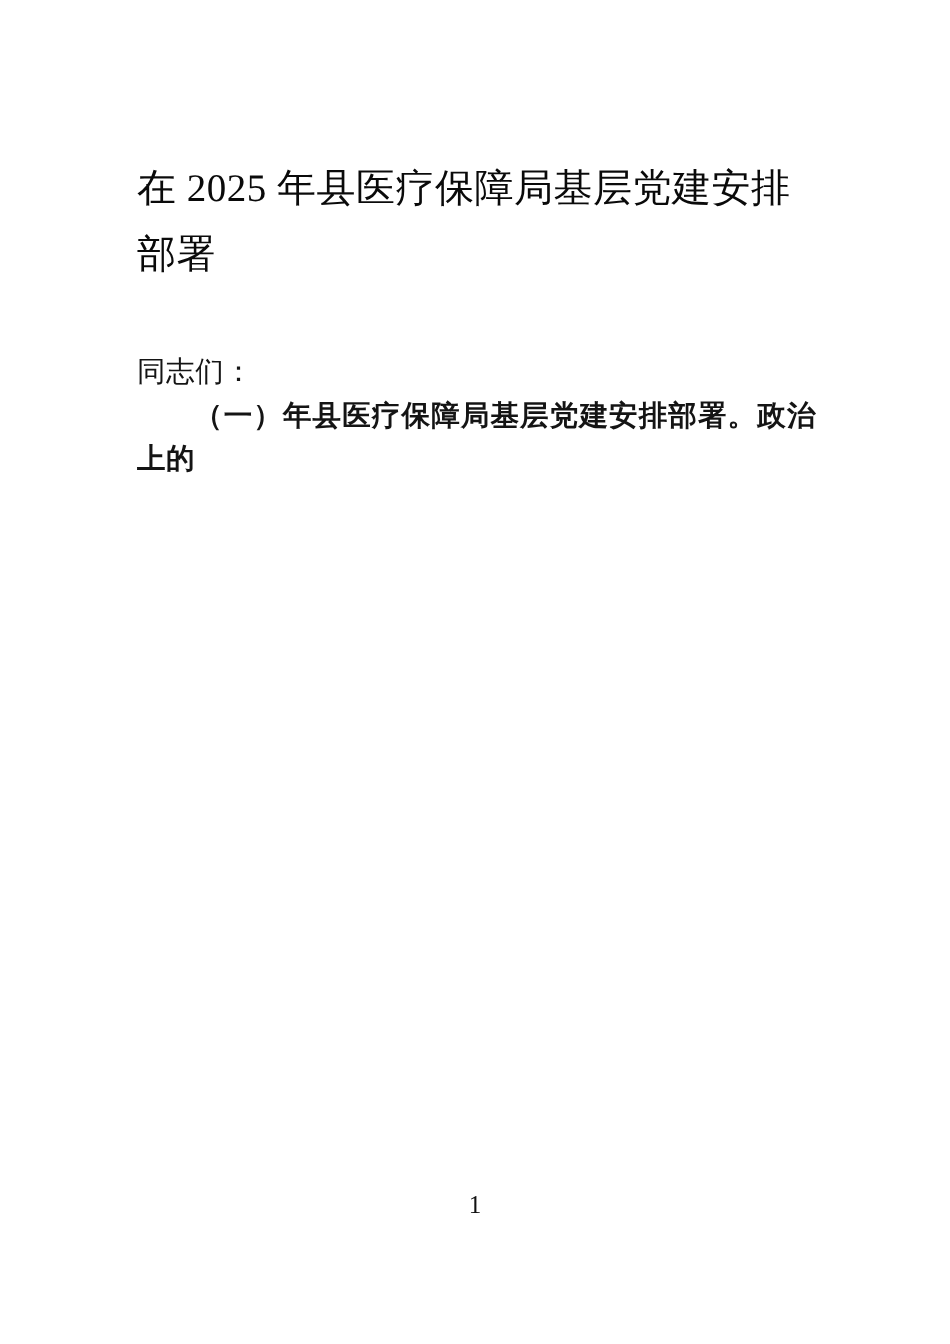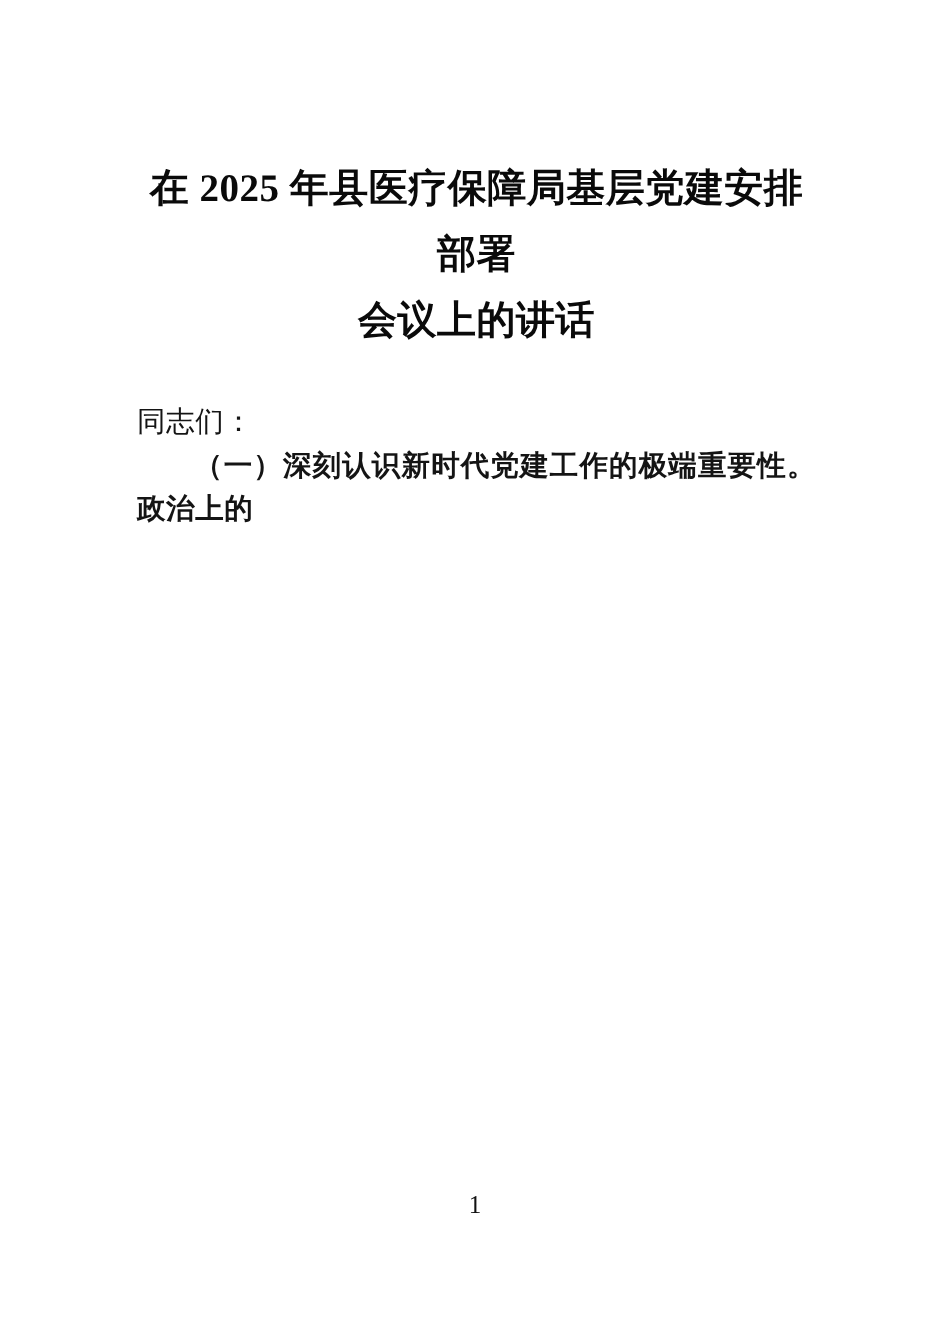"在 2025 年县医疗保障局基层党建安排部署" .doc-title { font-weight: bold -> normal; text-align: center -> left }
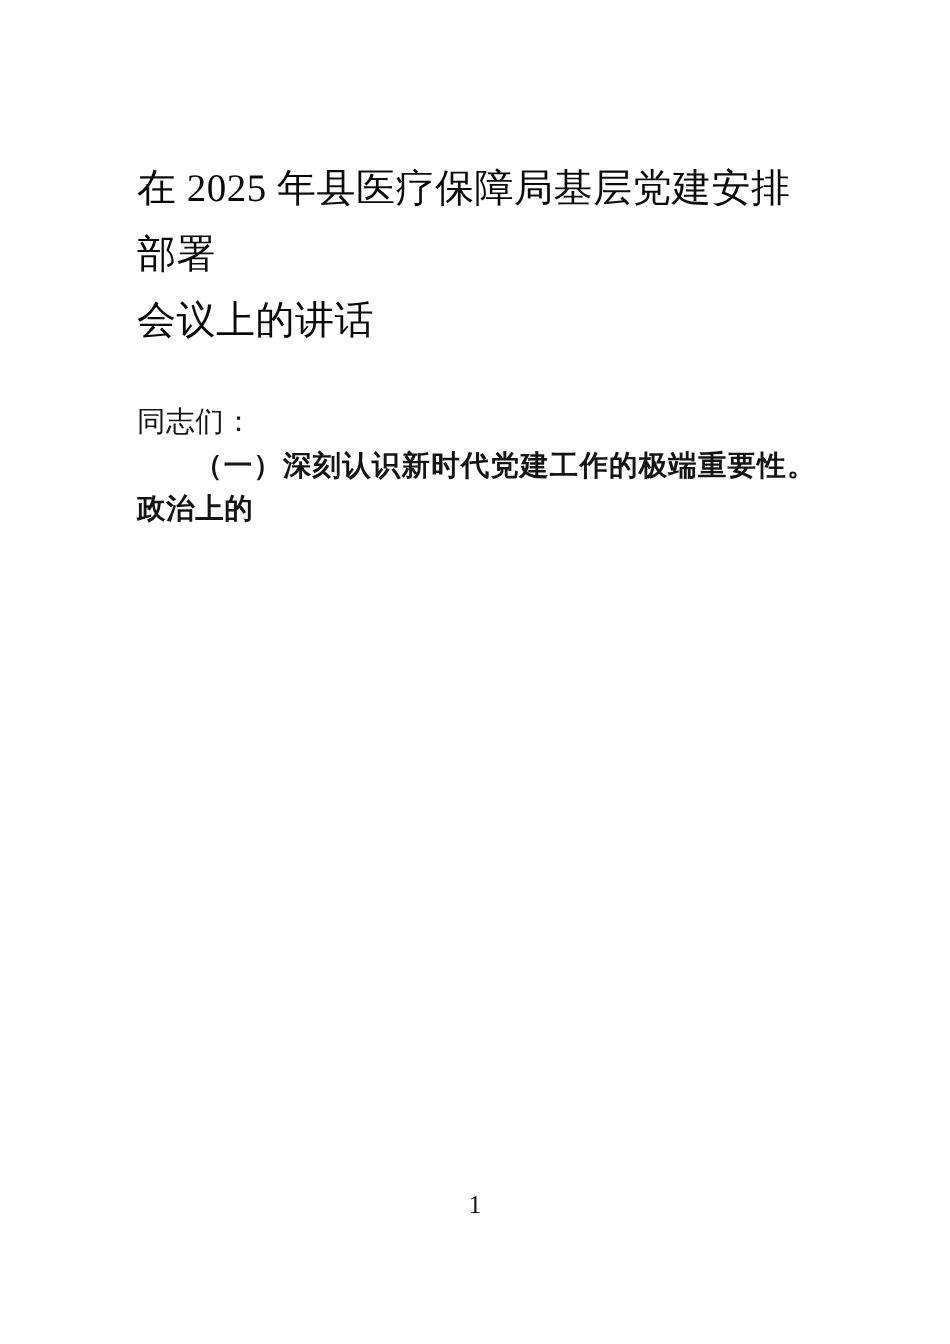"会议上的讲话" span { html: <span>会议上的讲话</span> -> none }
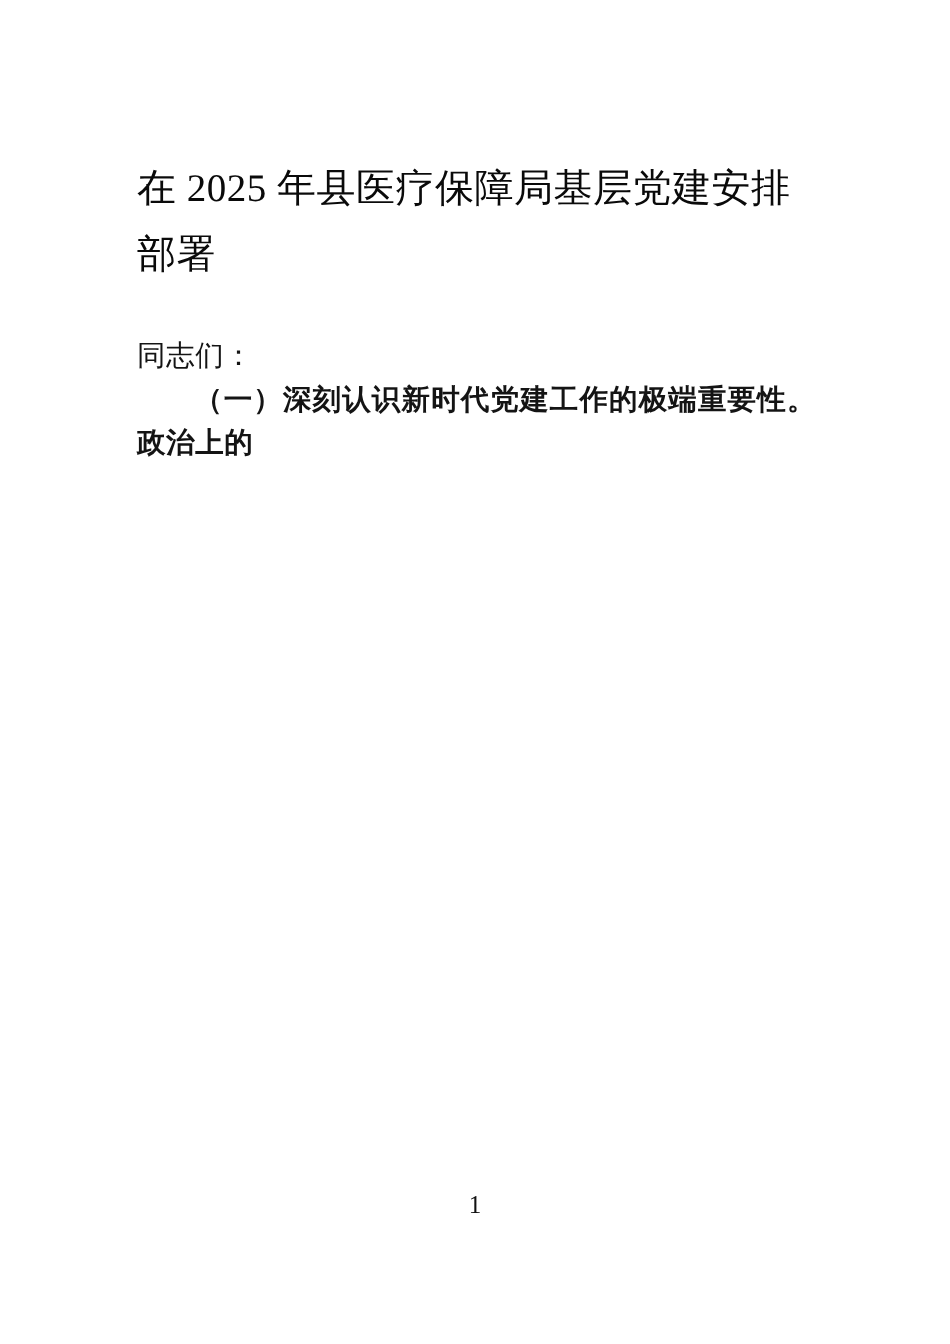"同志们：" .para.salutation { margin-top: 46px -> 62px }
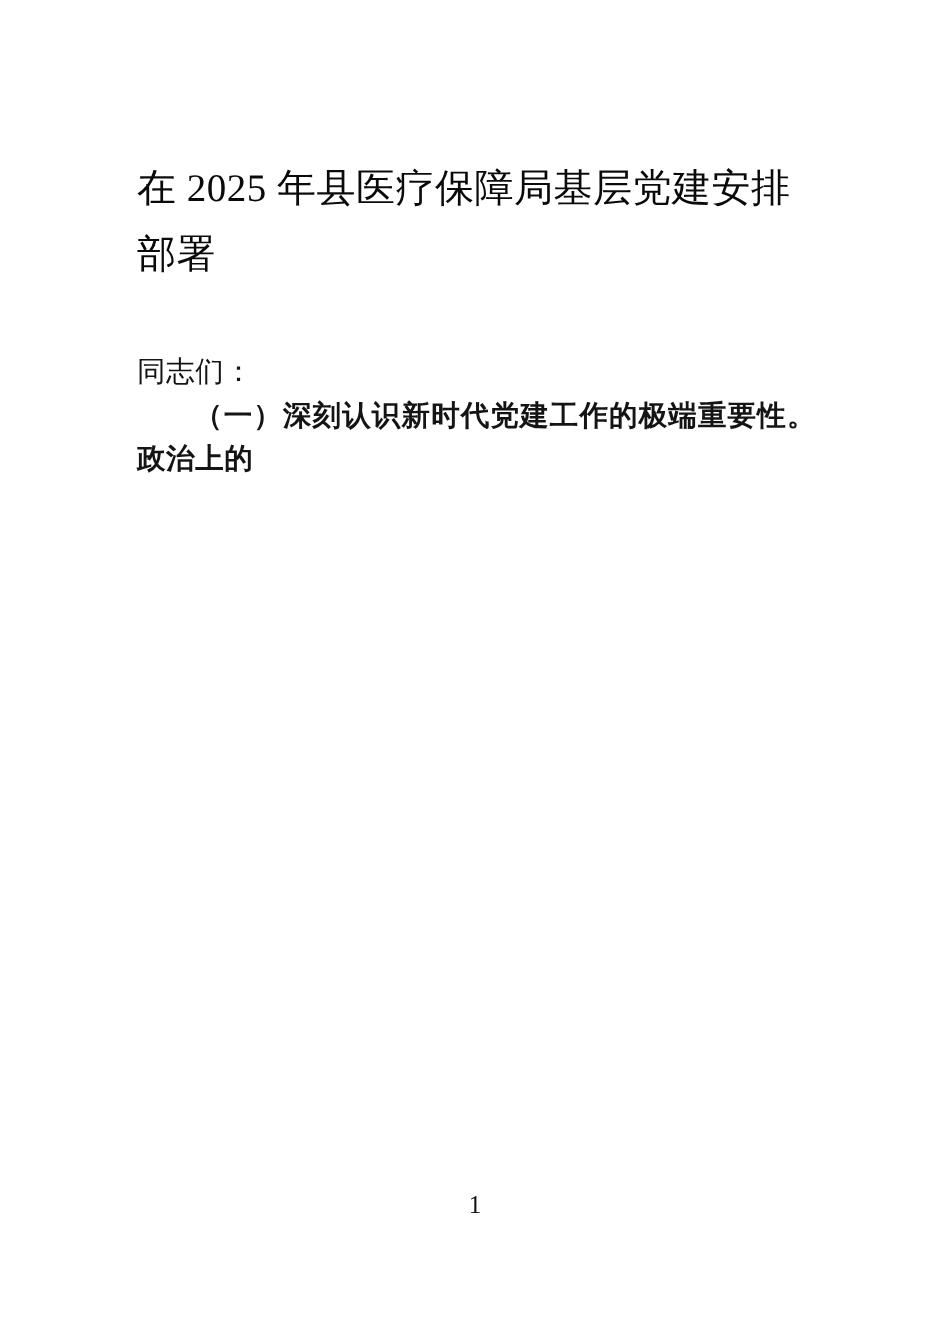"（一）深刻认识新时代党建工作的极端重要性。政治上的" p.para { text: 深刻认识新时代党建工作的极端重要性 -> 年县医疗保障局基层党建安排部署 }
